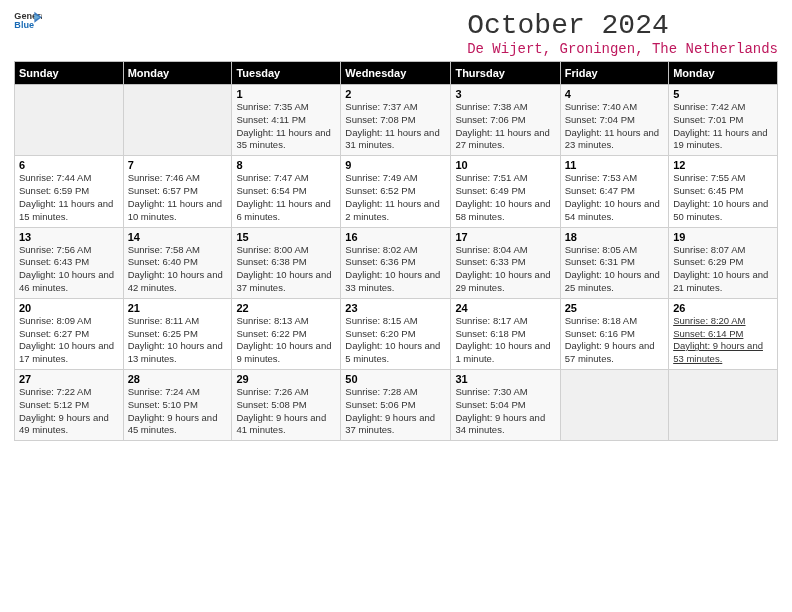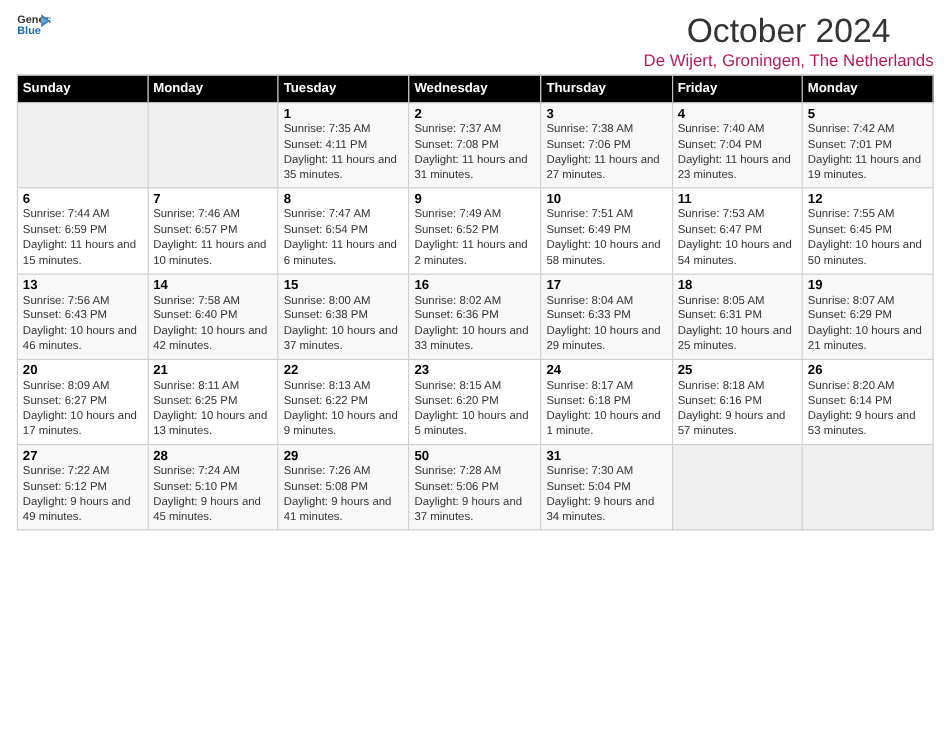"October 2024" .title-block { font-family: none -> Liberation Mono, monospace; text-align: center -> left }
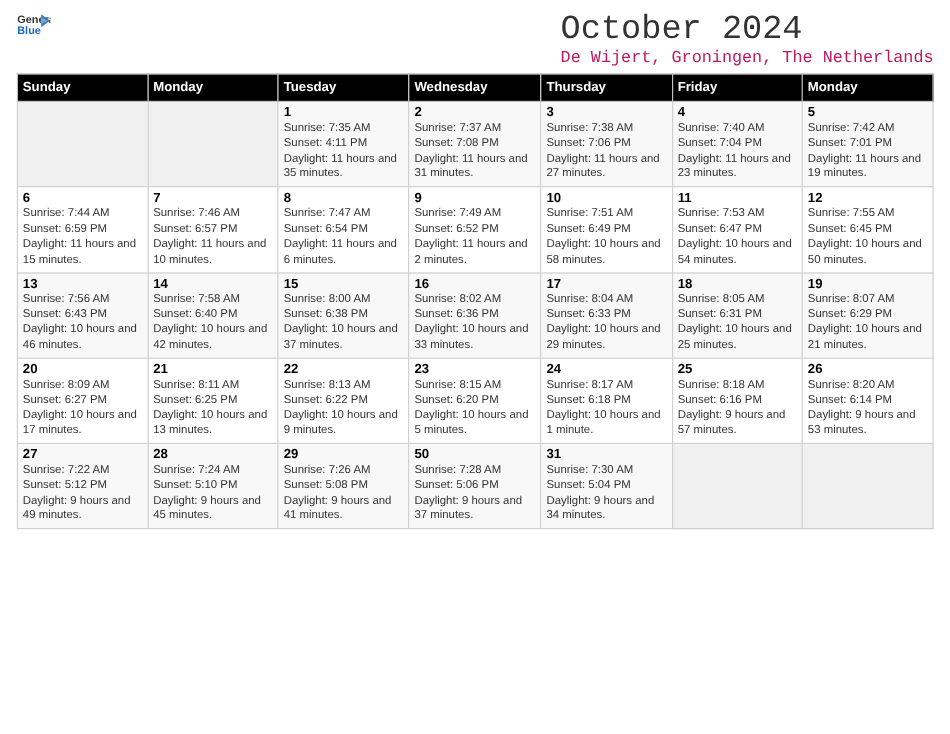"Sunrise: 8:20 AM" div.day-info { text-decoration: none -> underline }
